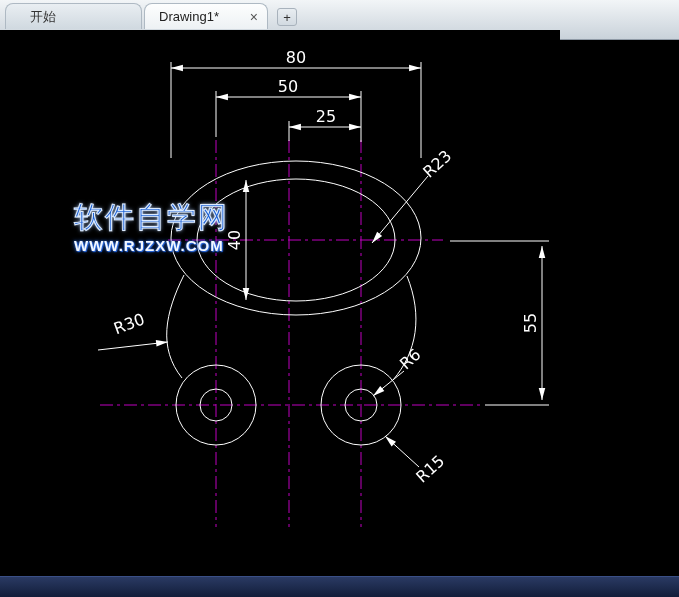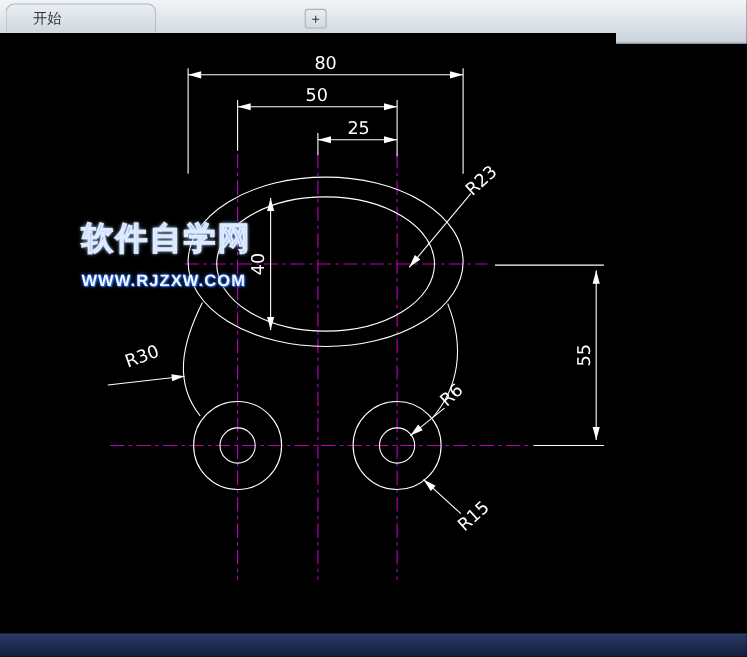"Drawing1*" div.tab { html: none -> <div> <span>Drawing1*</span> <span>×</span> </div> }
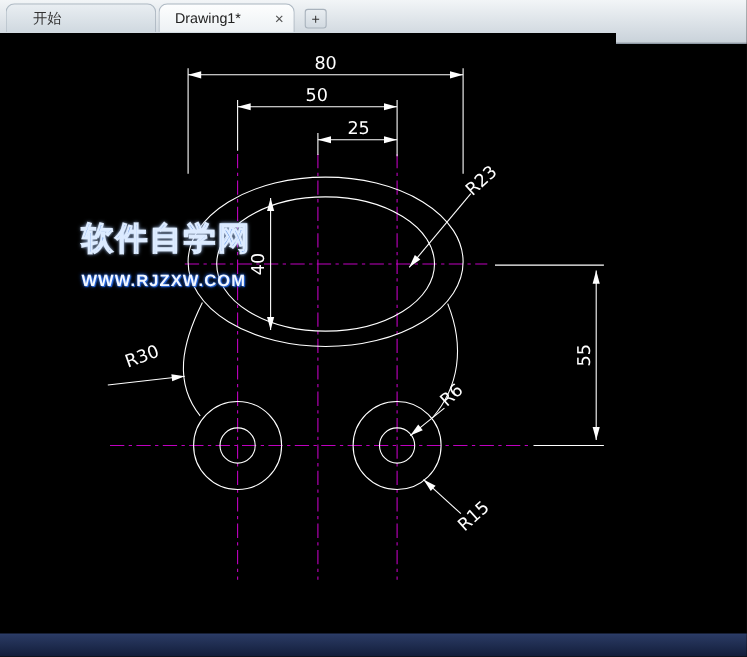"软件自学网" .wm-title { font-weight: bold -> normal }
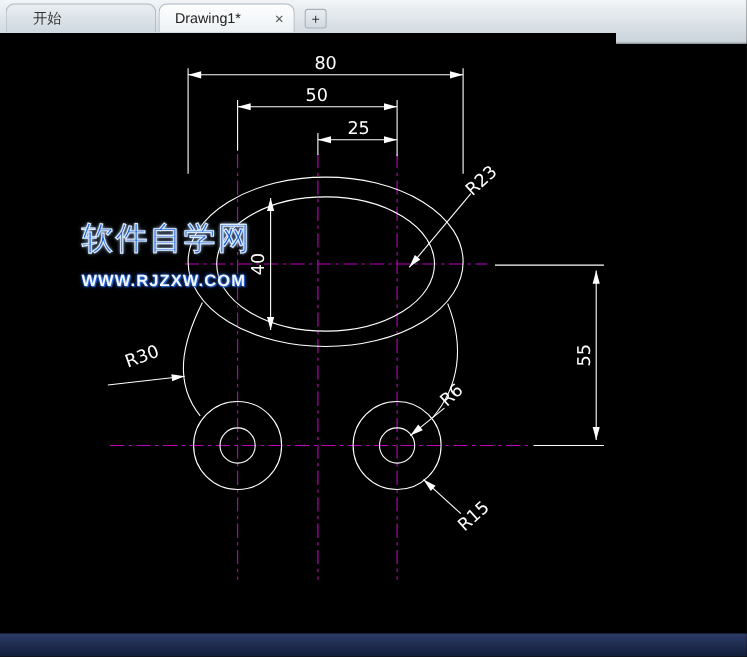"WWW.RJZXW.COM" .wm-url { margin-top: 14px -> 4px }
